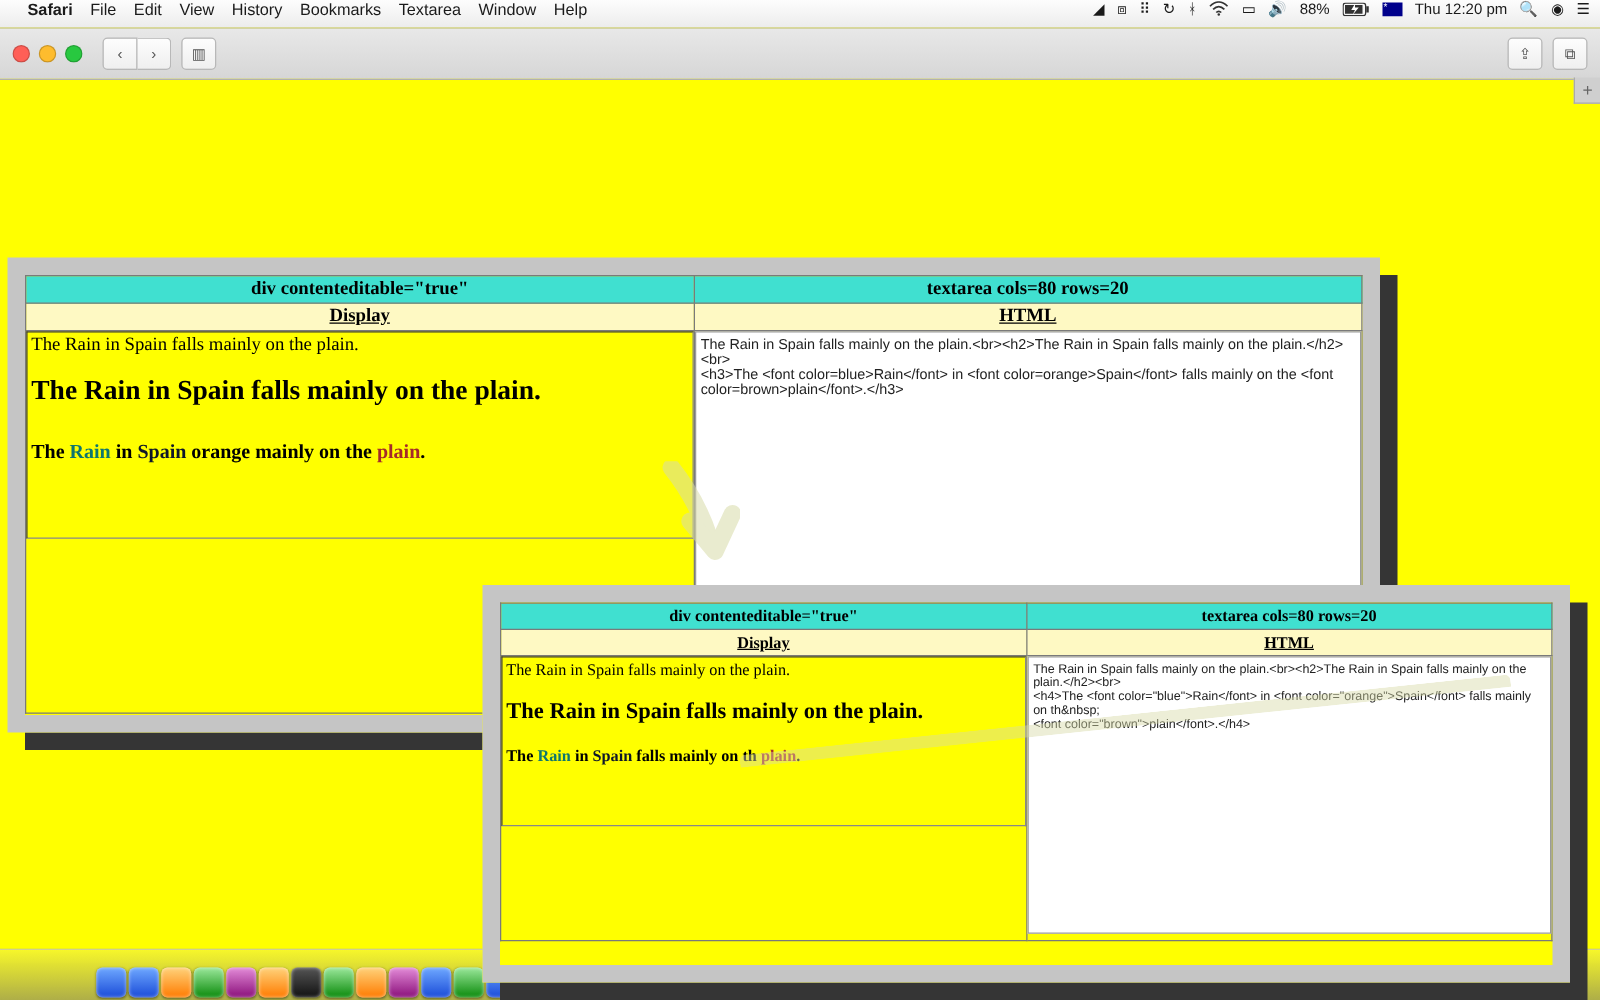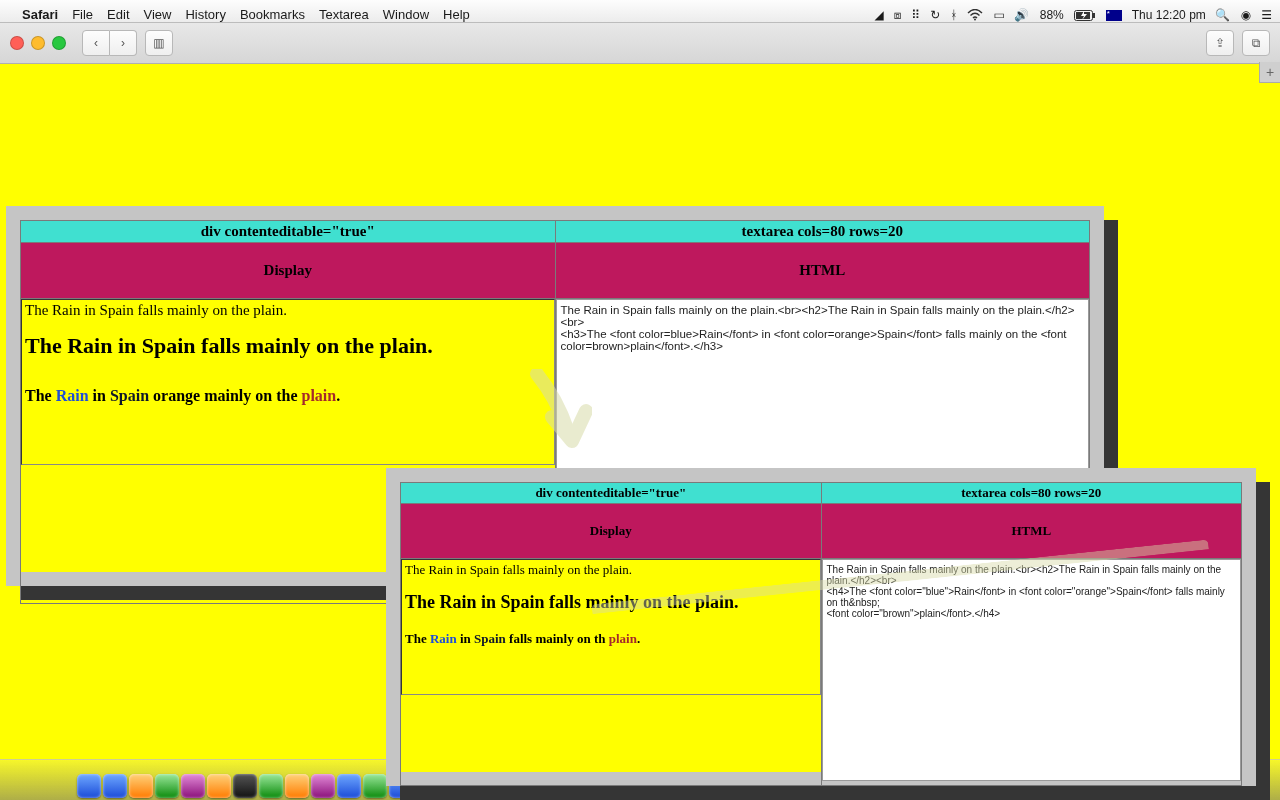"Safari" .menubar { align-items: flex-end -> flex-start }
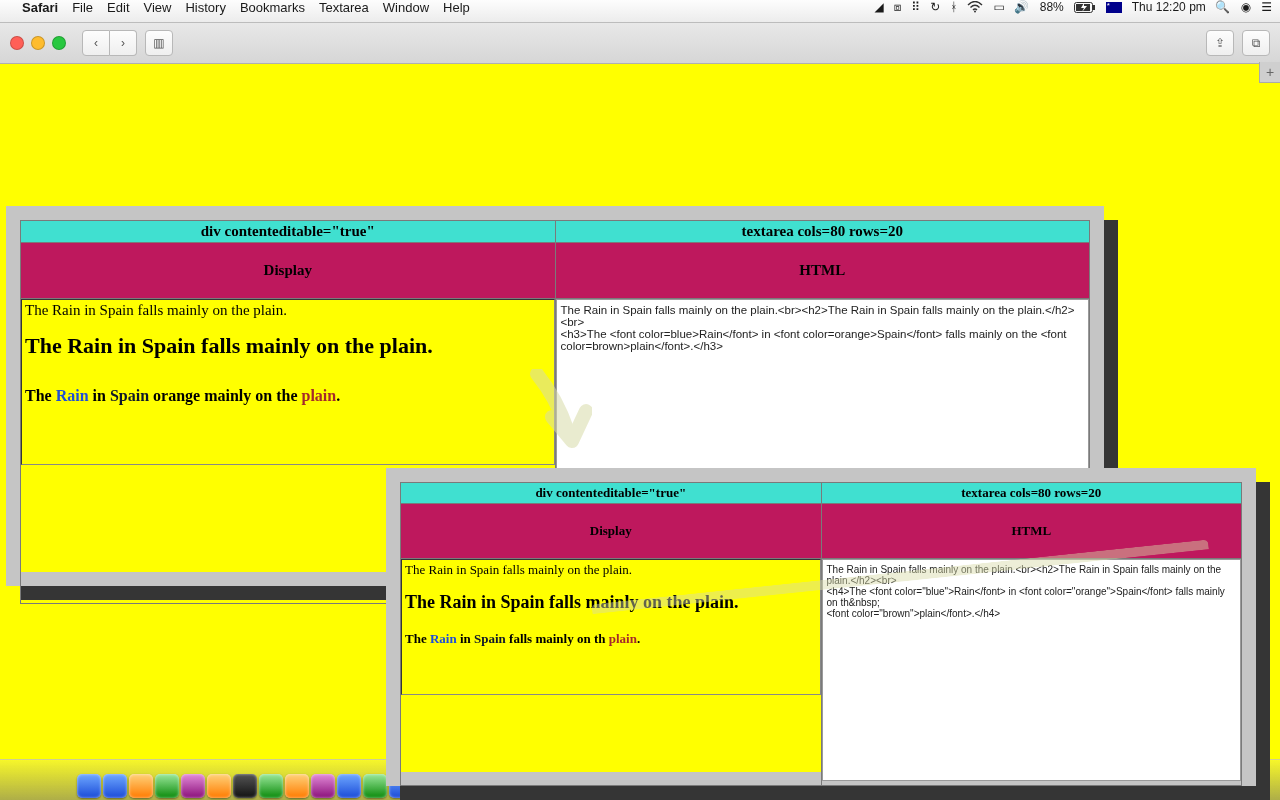"Display" th.sub { background: #be185d -> #fef9c3; padding: 19px -> 2px; text-decoration: none -> underline }
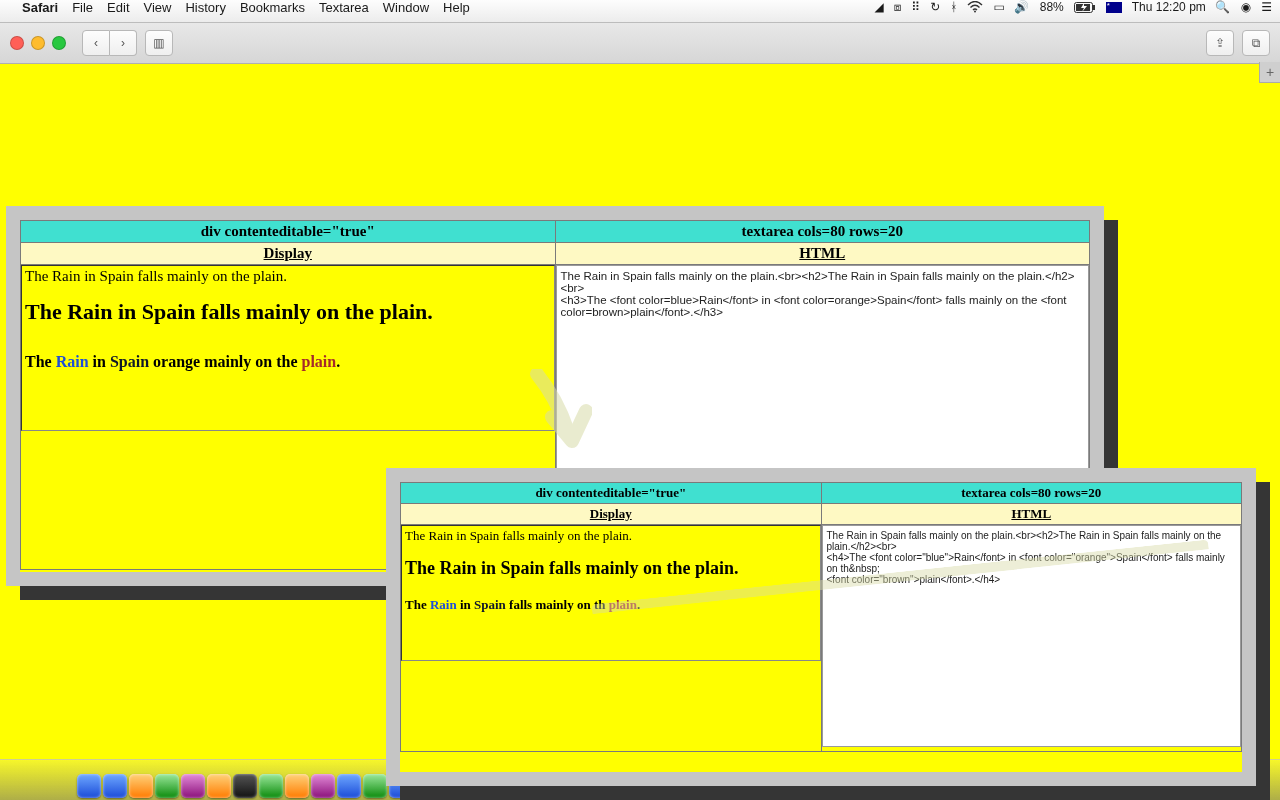"Rain" .blue { color: #1d4ed8 -> #0f766e }
